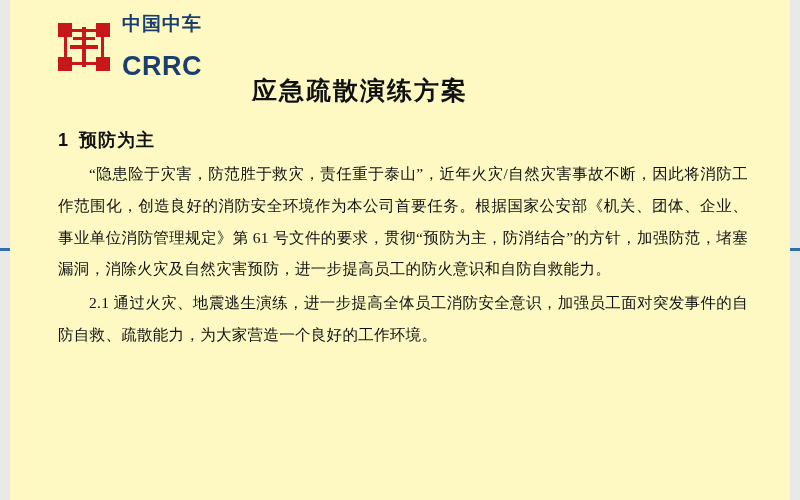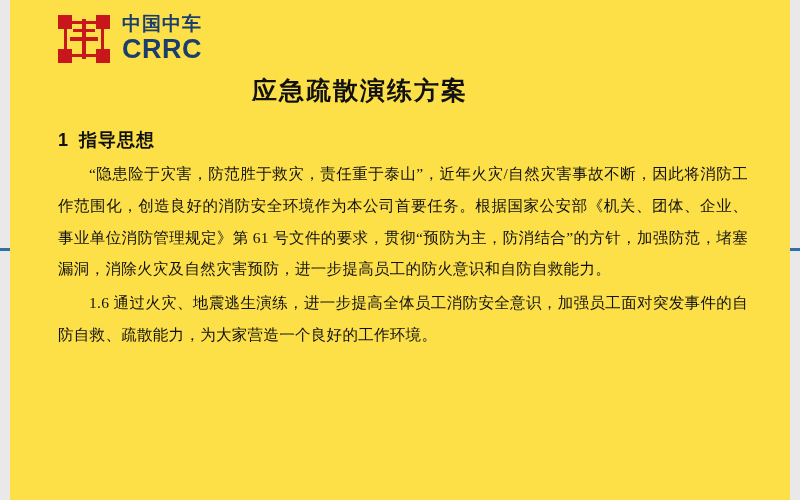"中国中车" .sheet { background: #fde047 -> #fef9c3 }
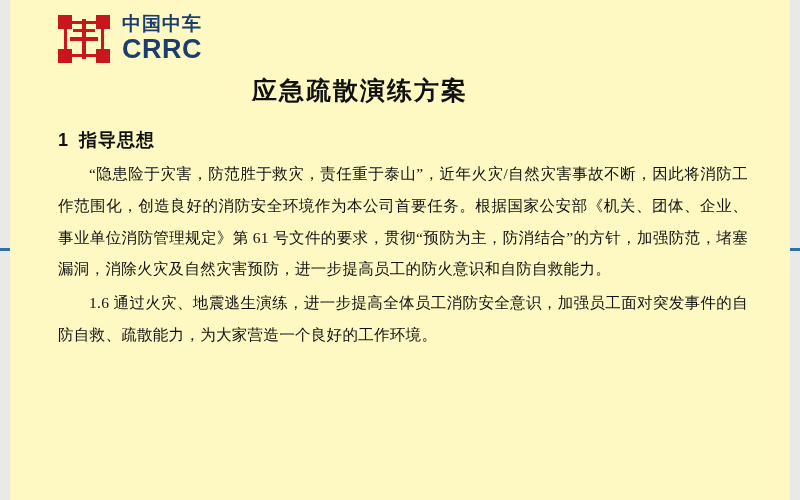"CRRC" .logo-en { margin-top: 1px -> 18px }
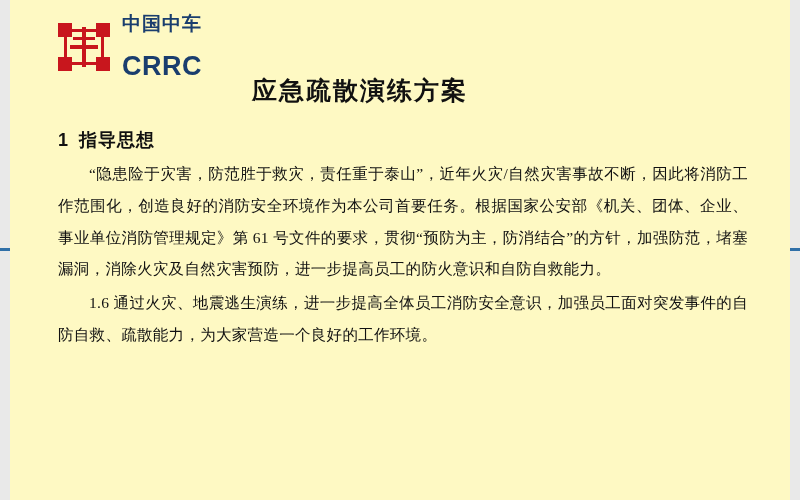"指导思想" span { text: 指导思想 -> 预防为主 }
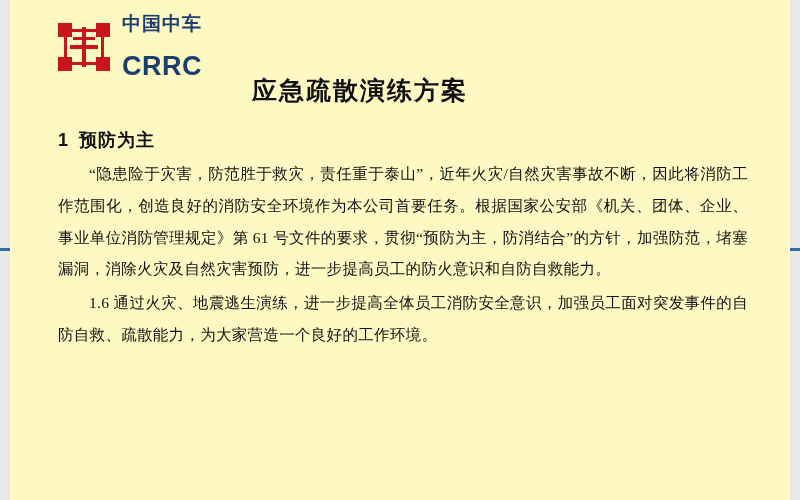"1.6" p.para { text: 1.6 -> 2.1 }
